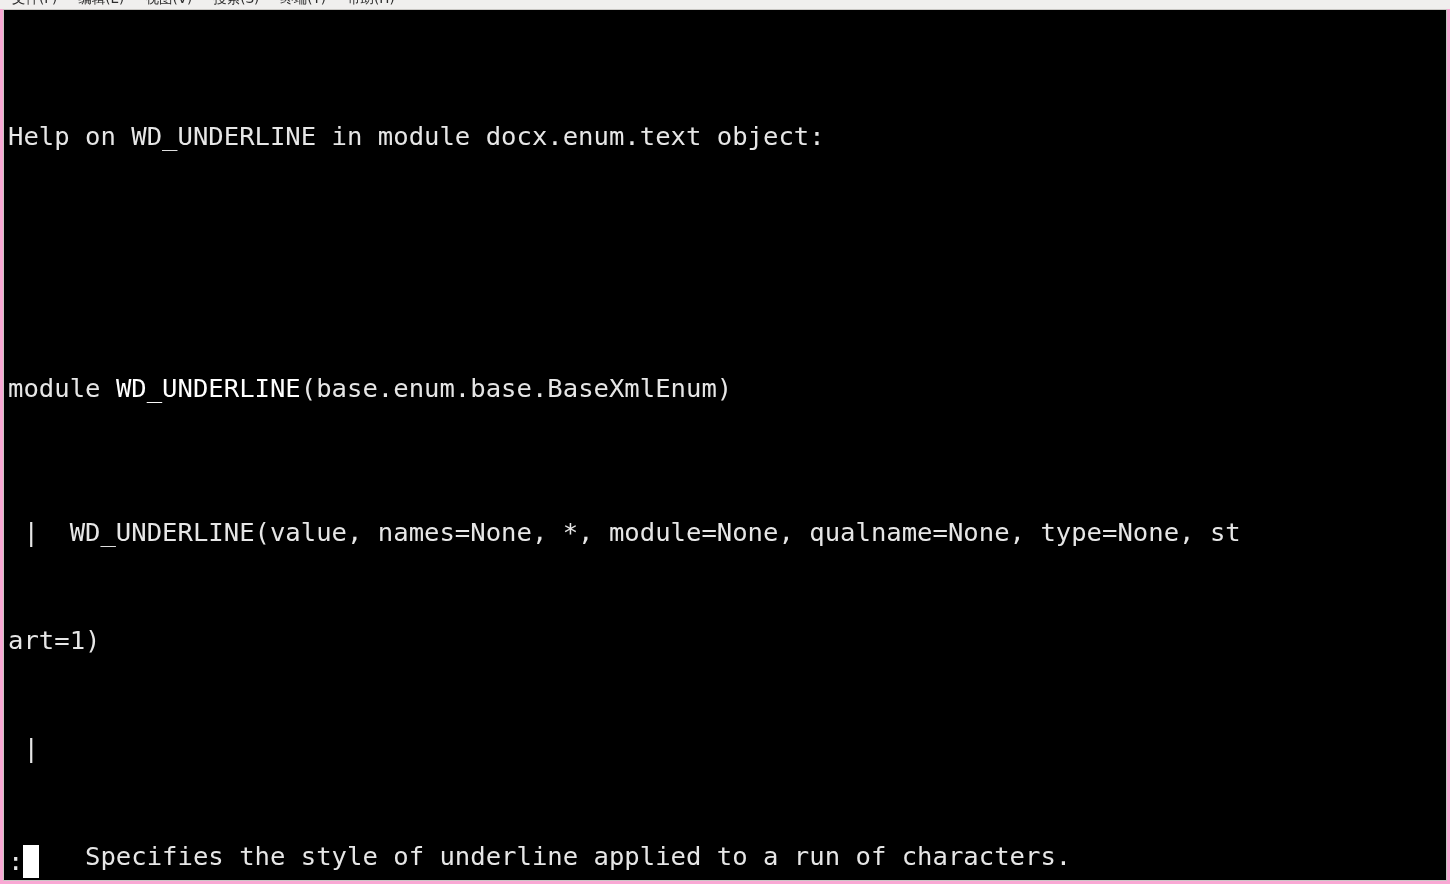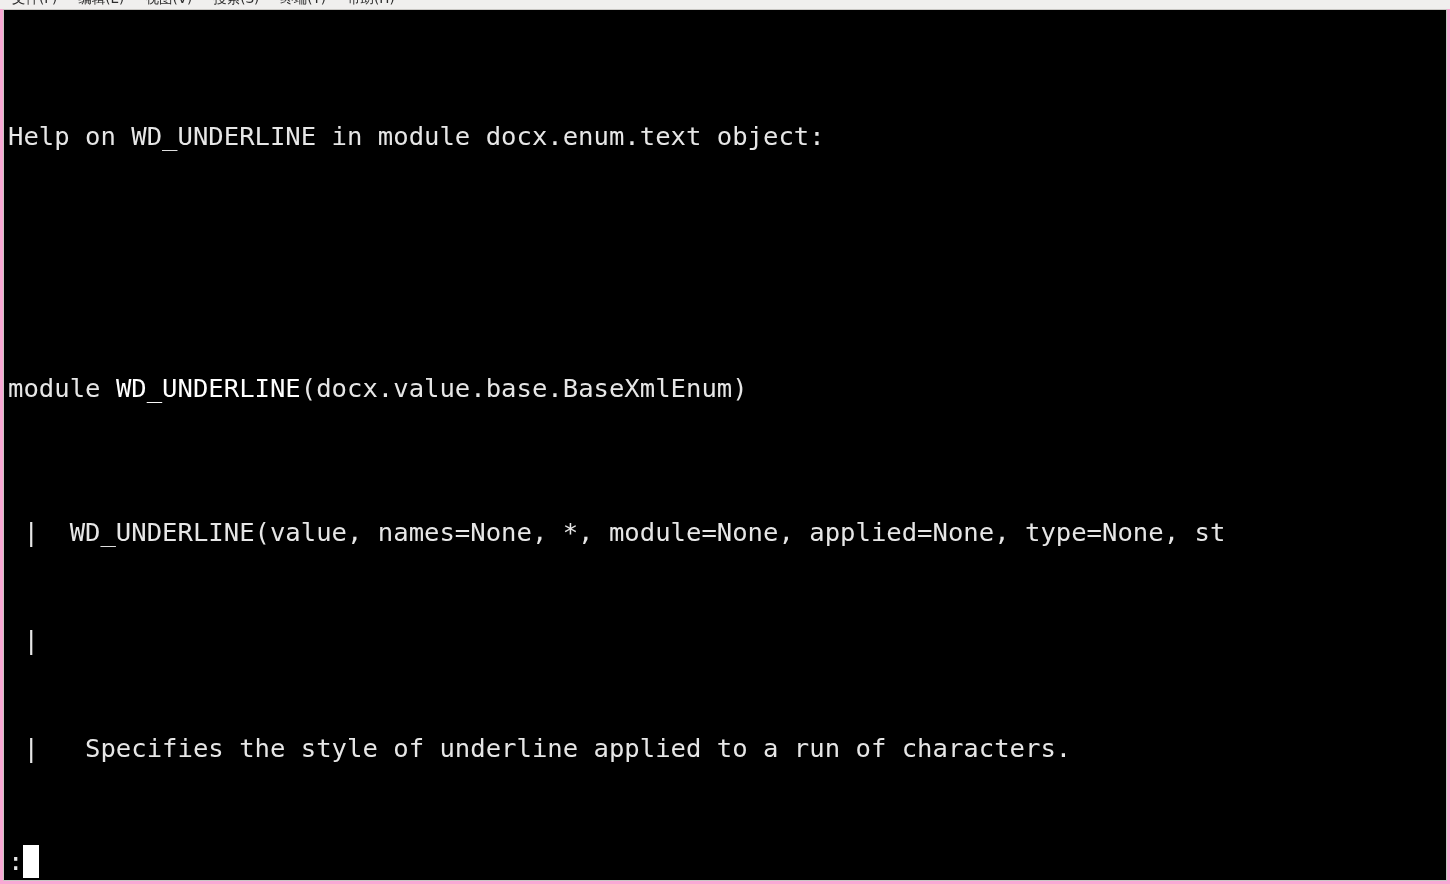"(docx.value.base.BaseXmlEnum)" span { text: docx.value.base.BaseXmlEnum -> base.enum.base.BaseXmlEnum }
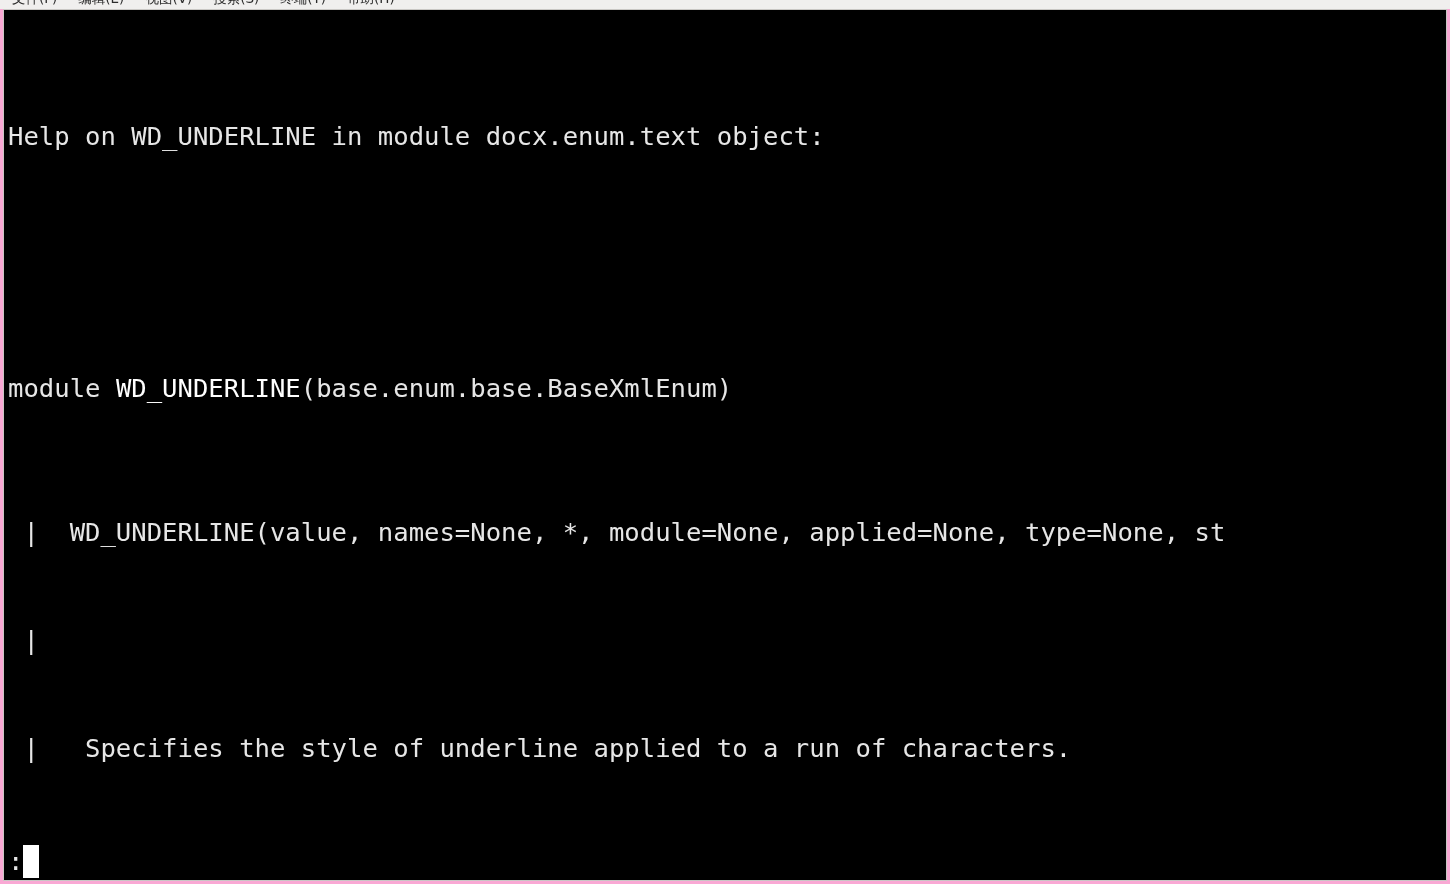"| WD_UNDERLINE(value, names=None, *," div.row { text: applied -> qualname }
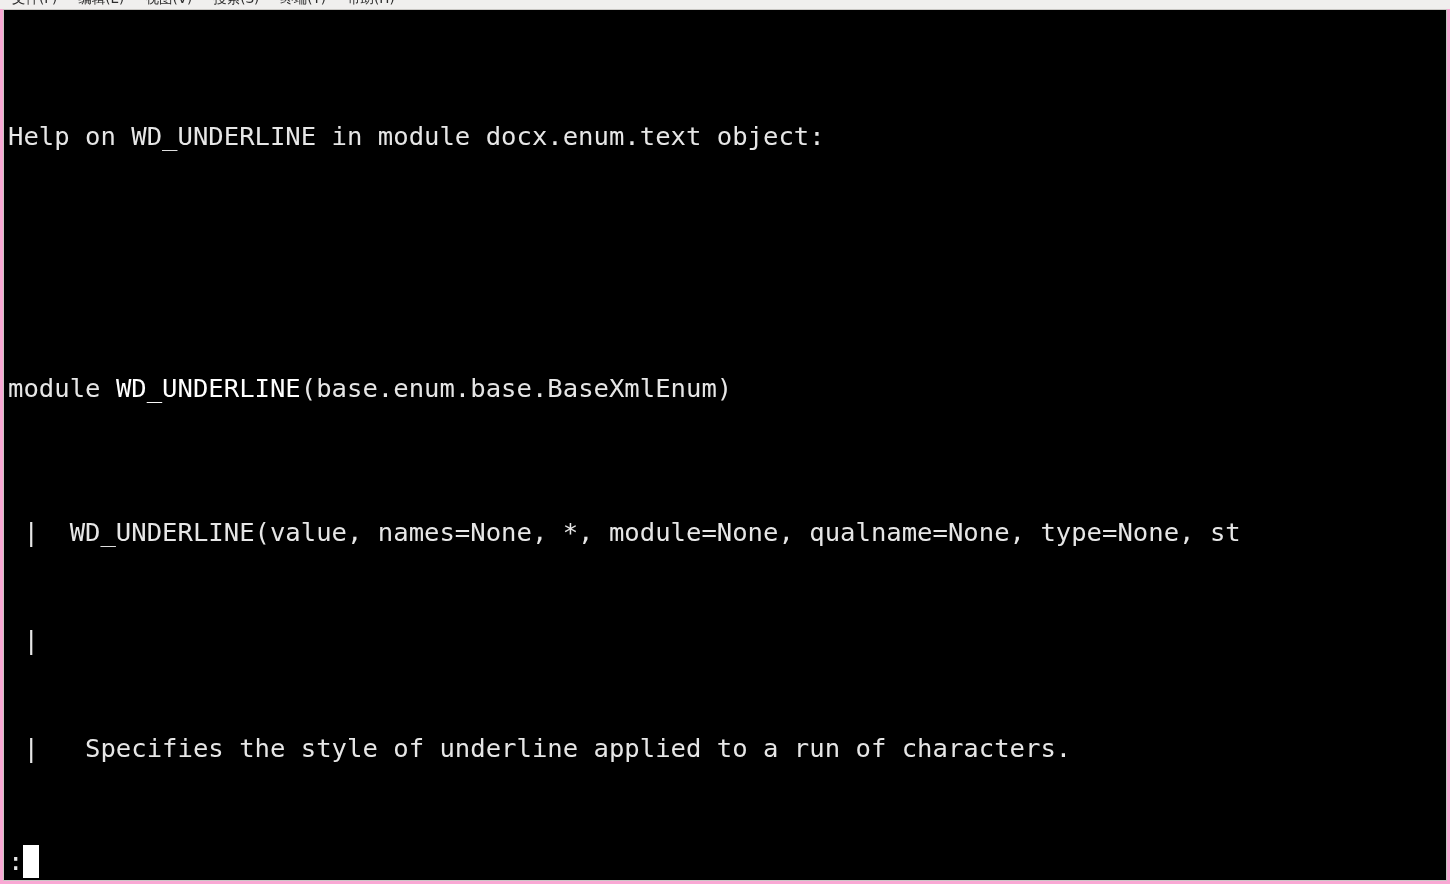"art=1)" div.row { html: none -> <div>art=1)</div> }
